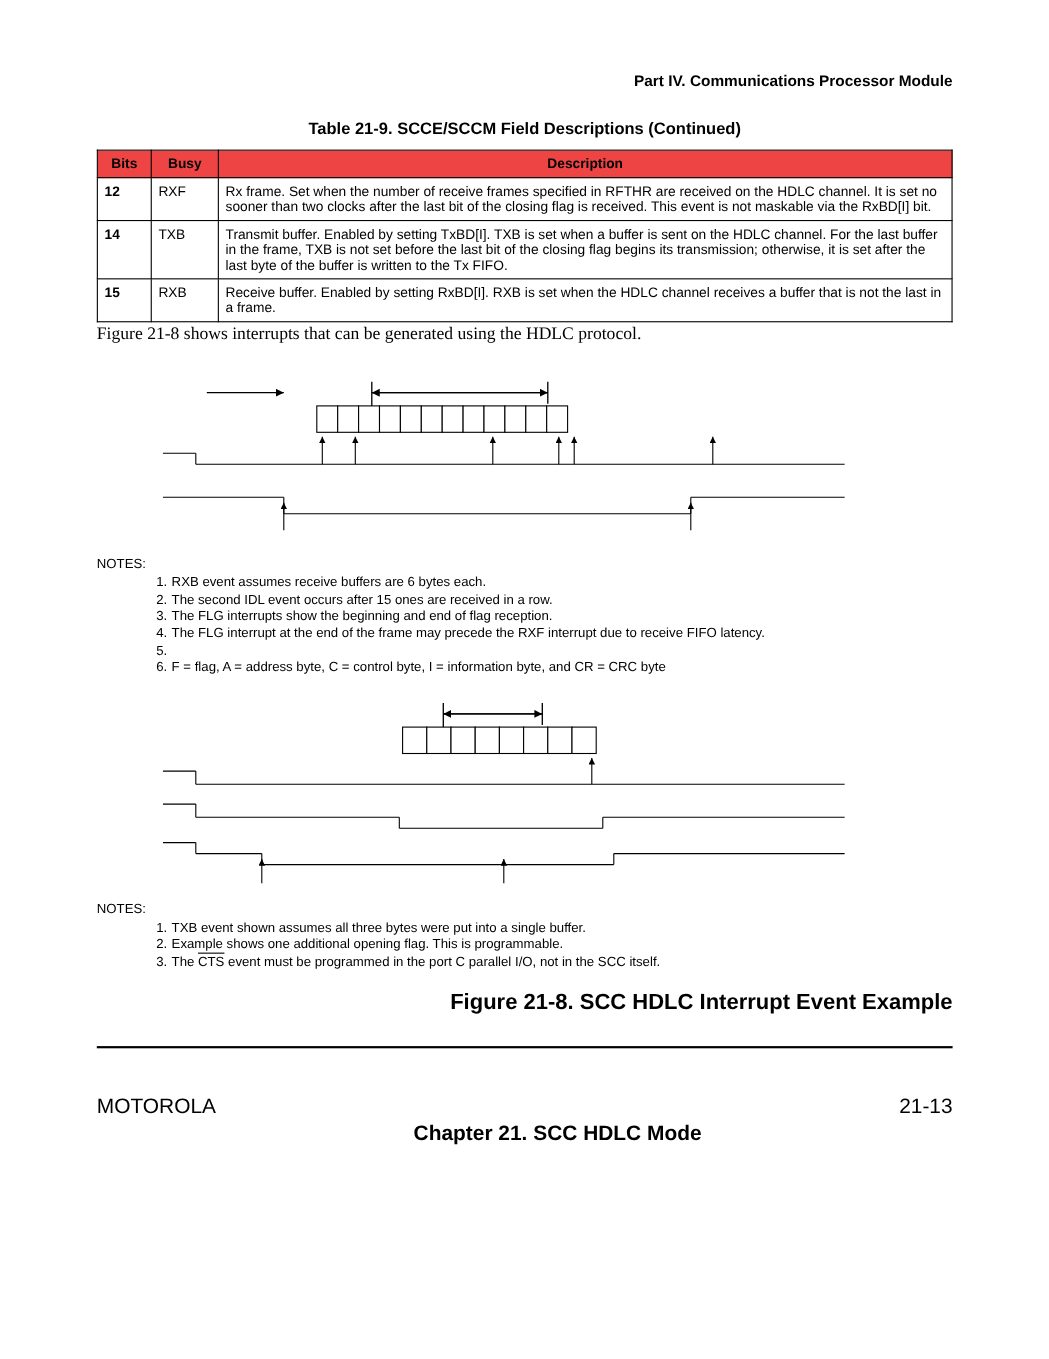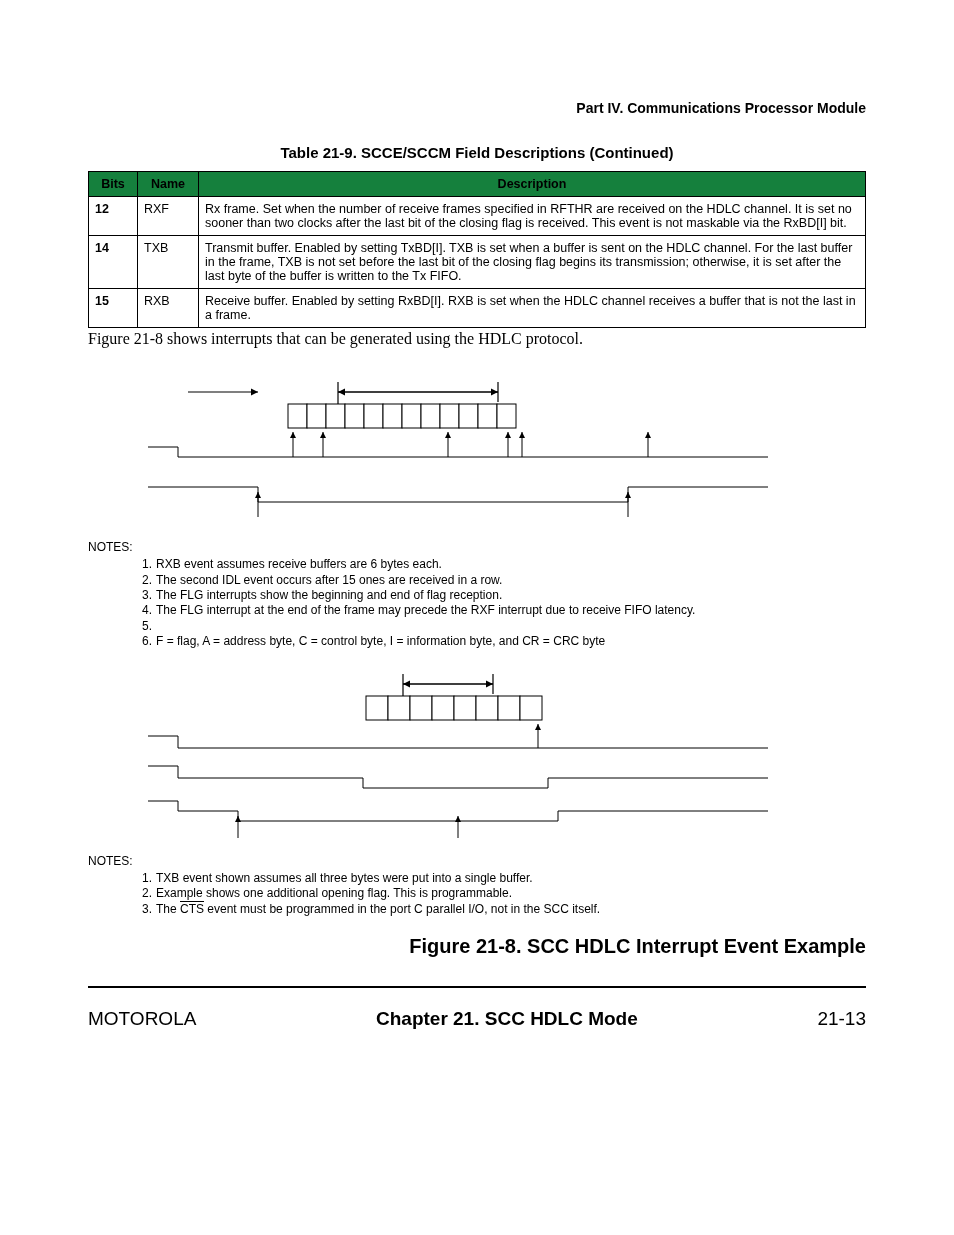"Part IV. Communications Processor Module" .page { padding: 100px 88px 60px 88px -> 65px 88px 60px 88px }
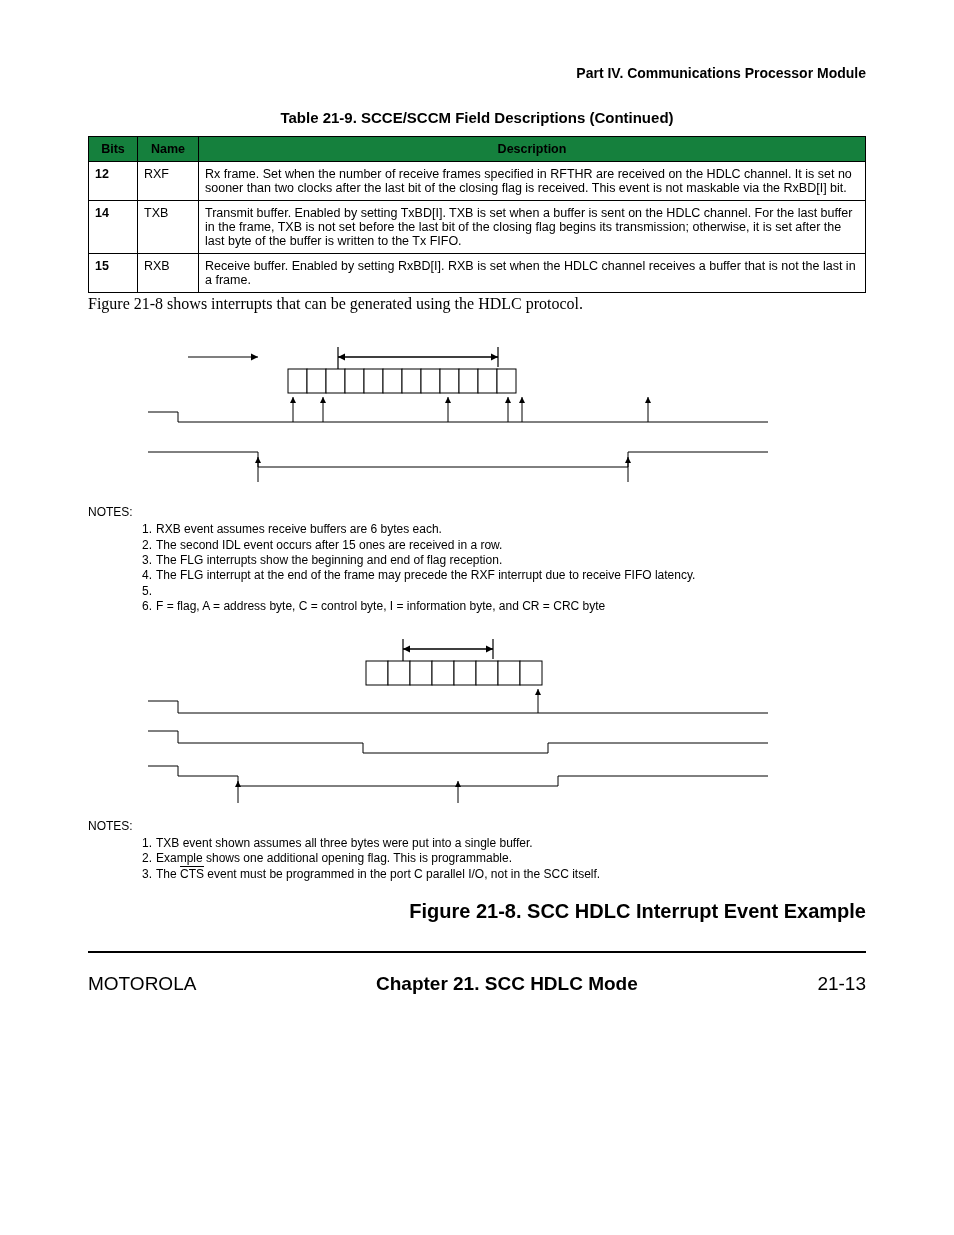"Bits" table.data-table th { background: #15803d -> #ef4444 }
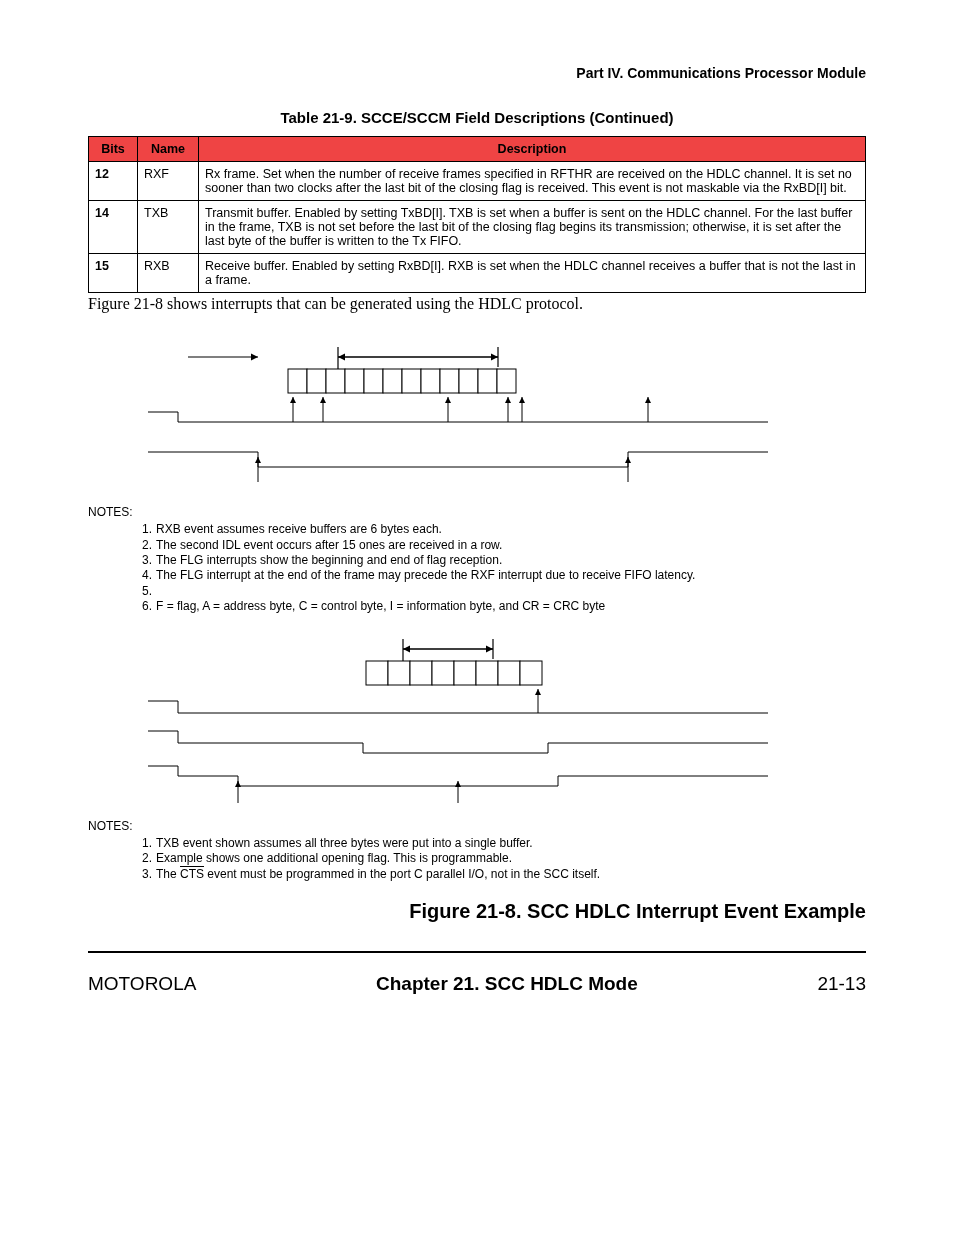"Name" th { text: Name -> Busy }
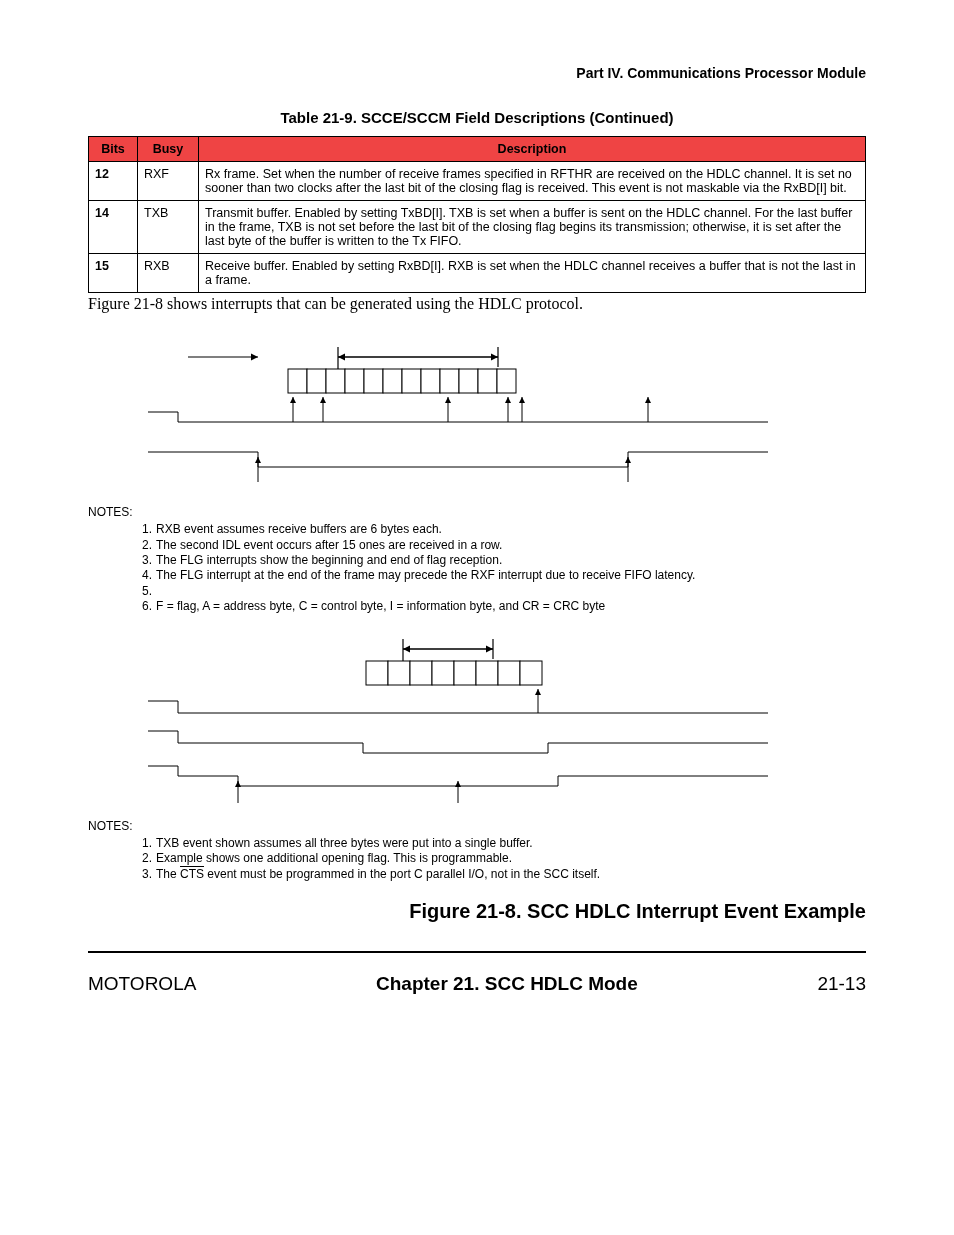"Chapter 21. SCC HDLC Mode" .footer-center { margin-top: none -> 47px }
